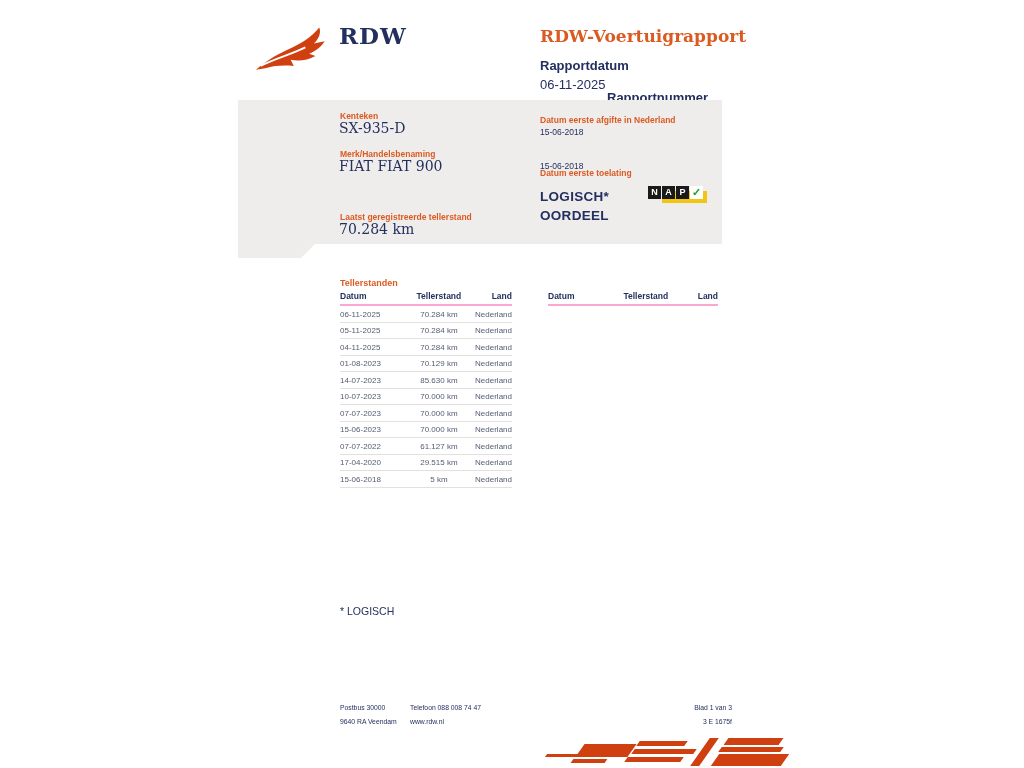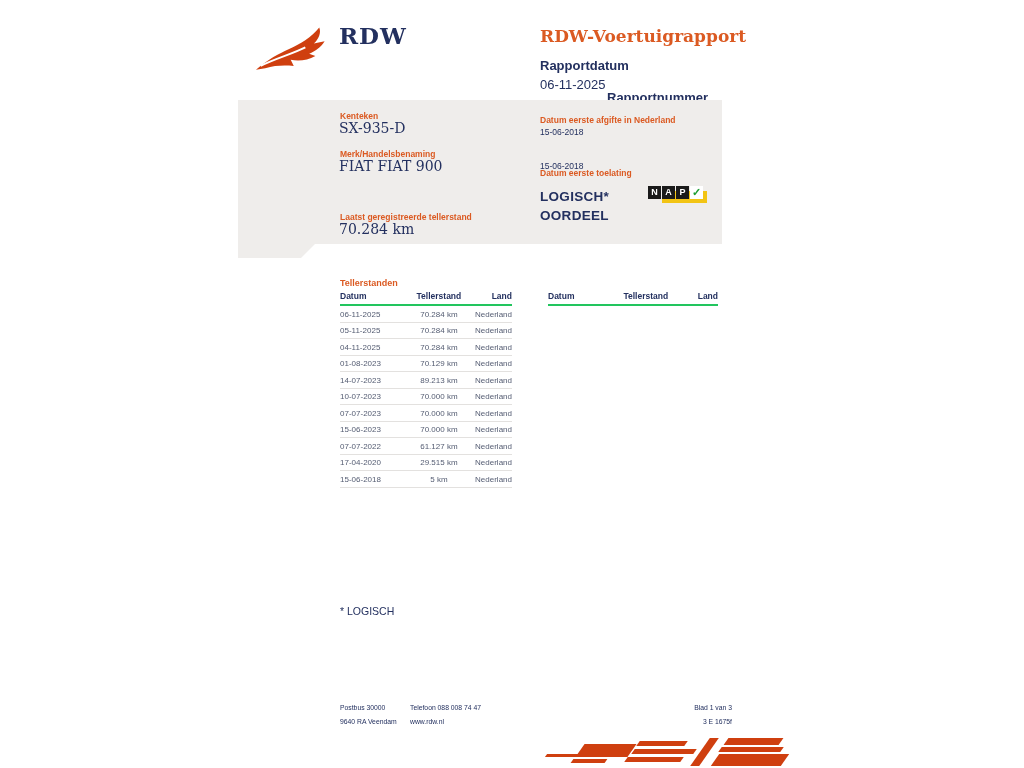"Datum" .thead { border-bottom: 2px solid #22c55e -> 2px solid #f9a8d4 }
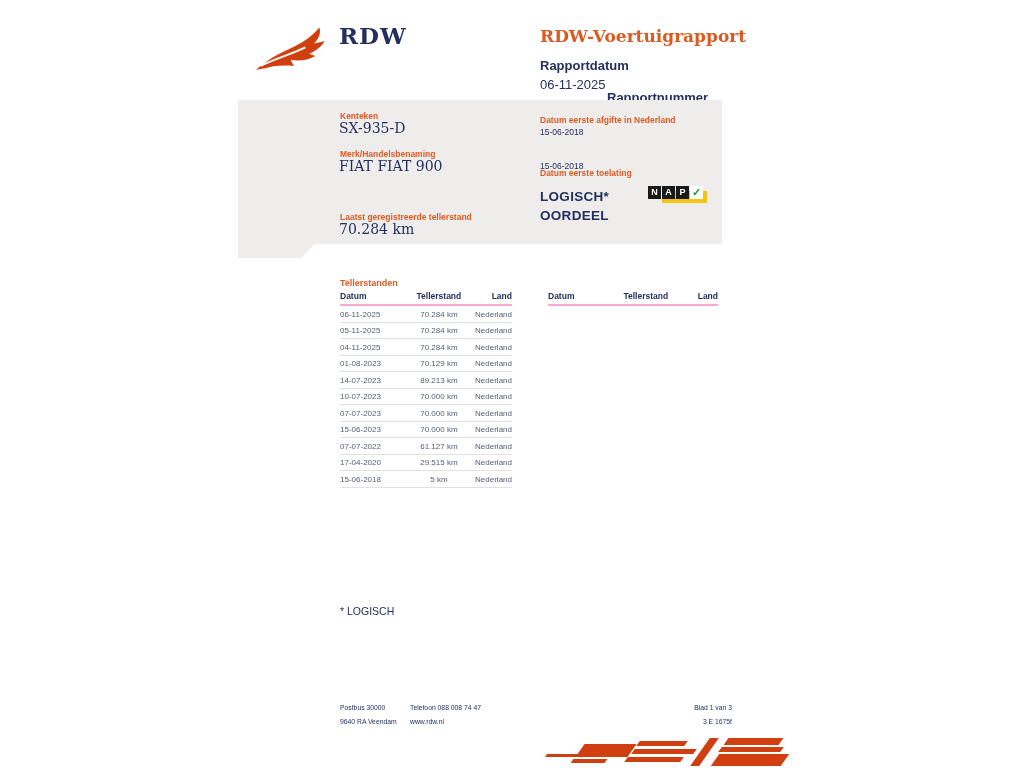"89.213 km" span.tcell { text: 89.213 -> 85.630 }
